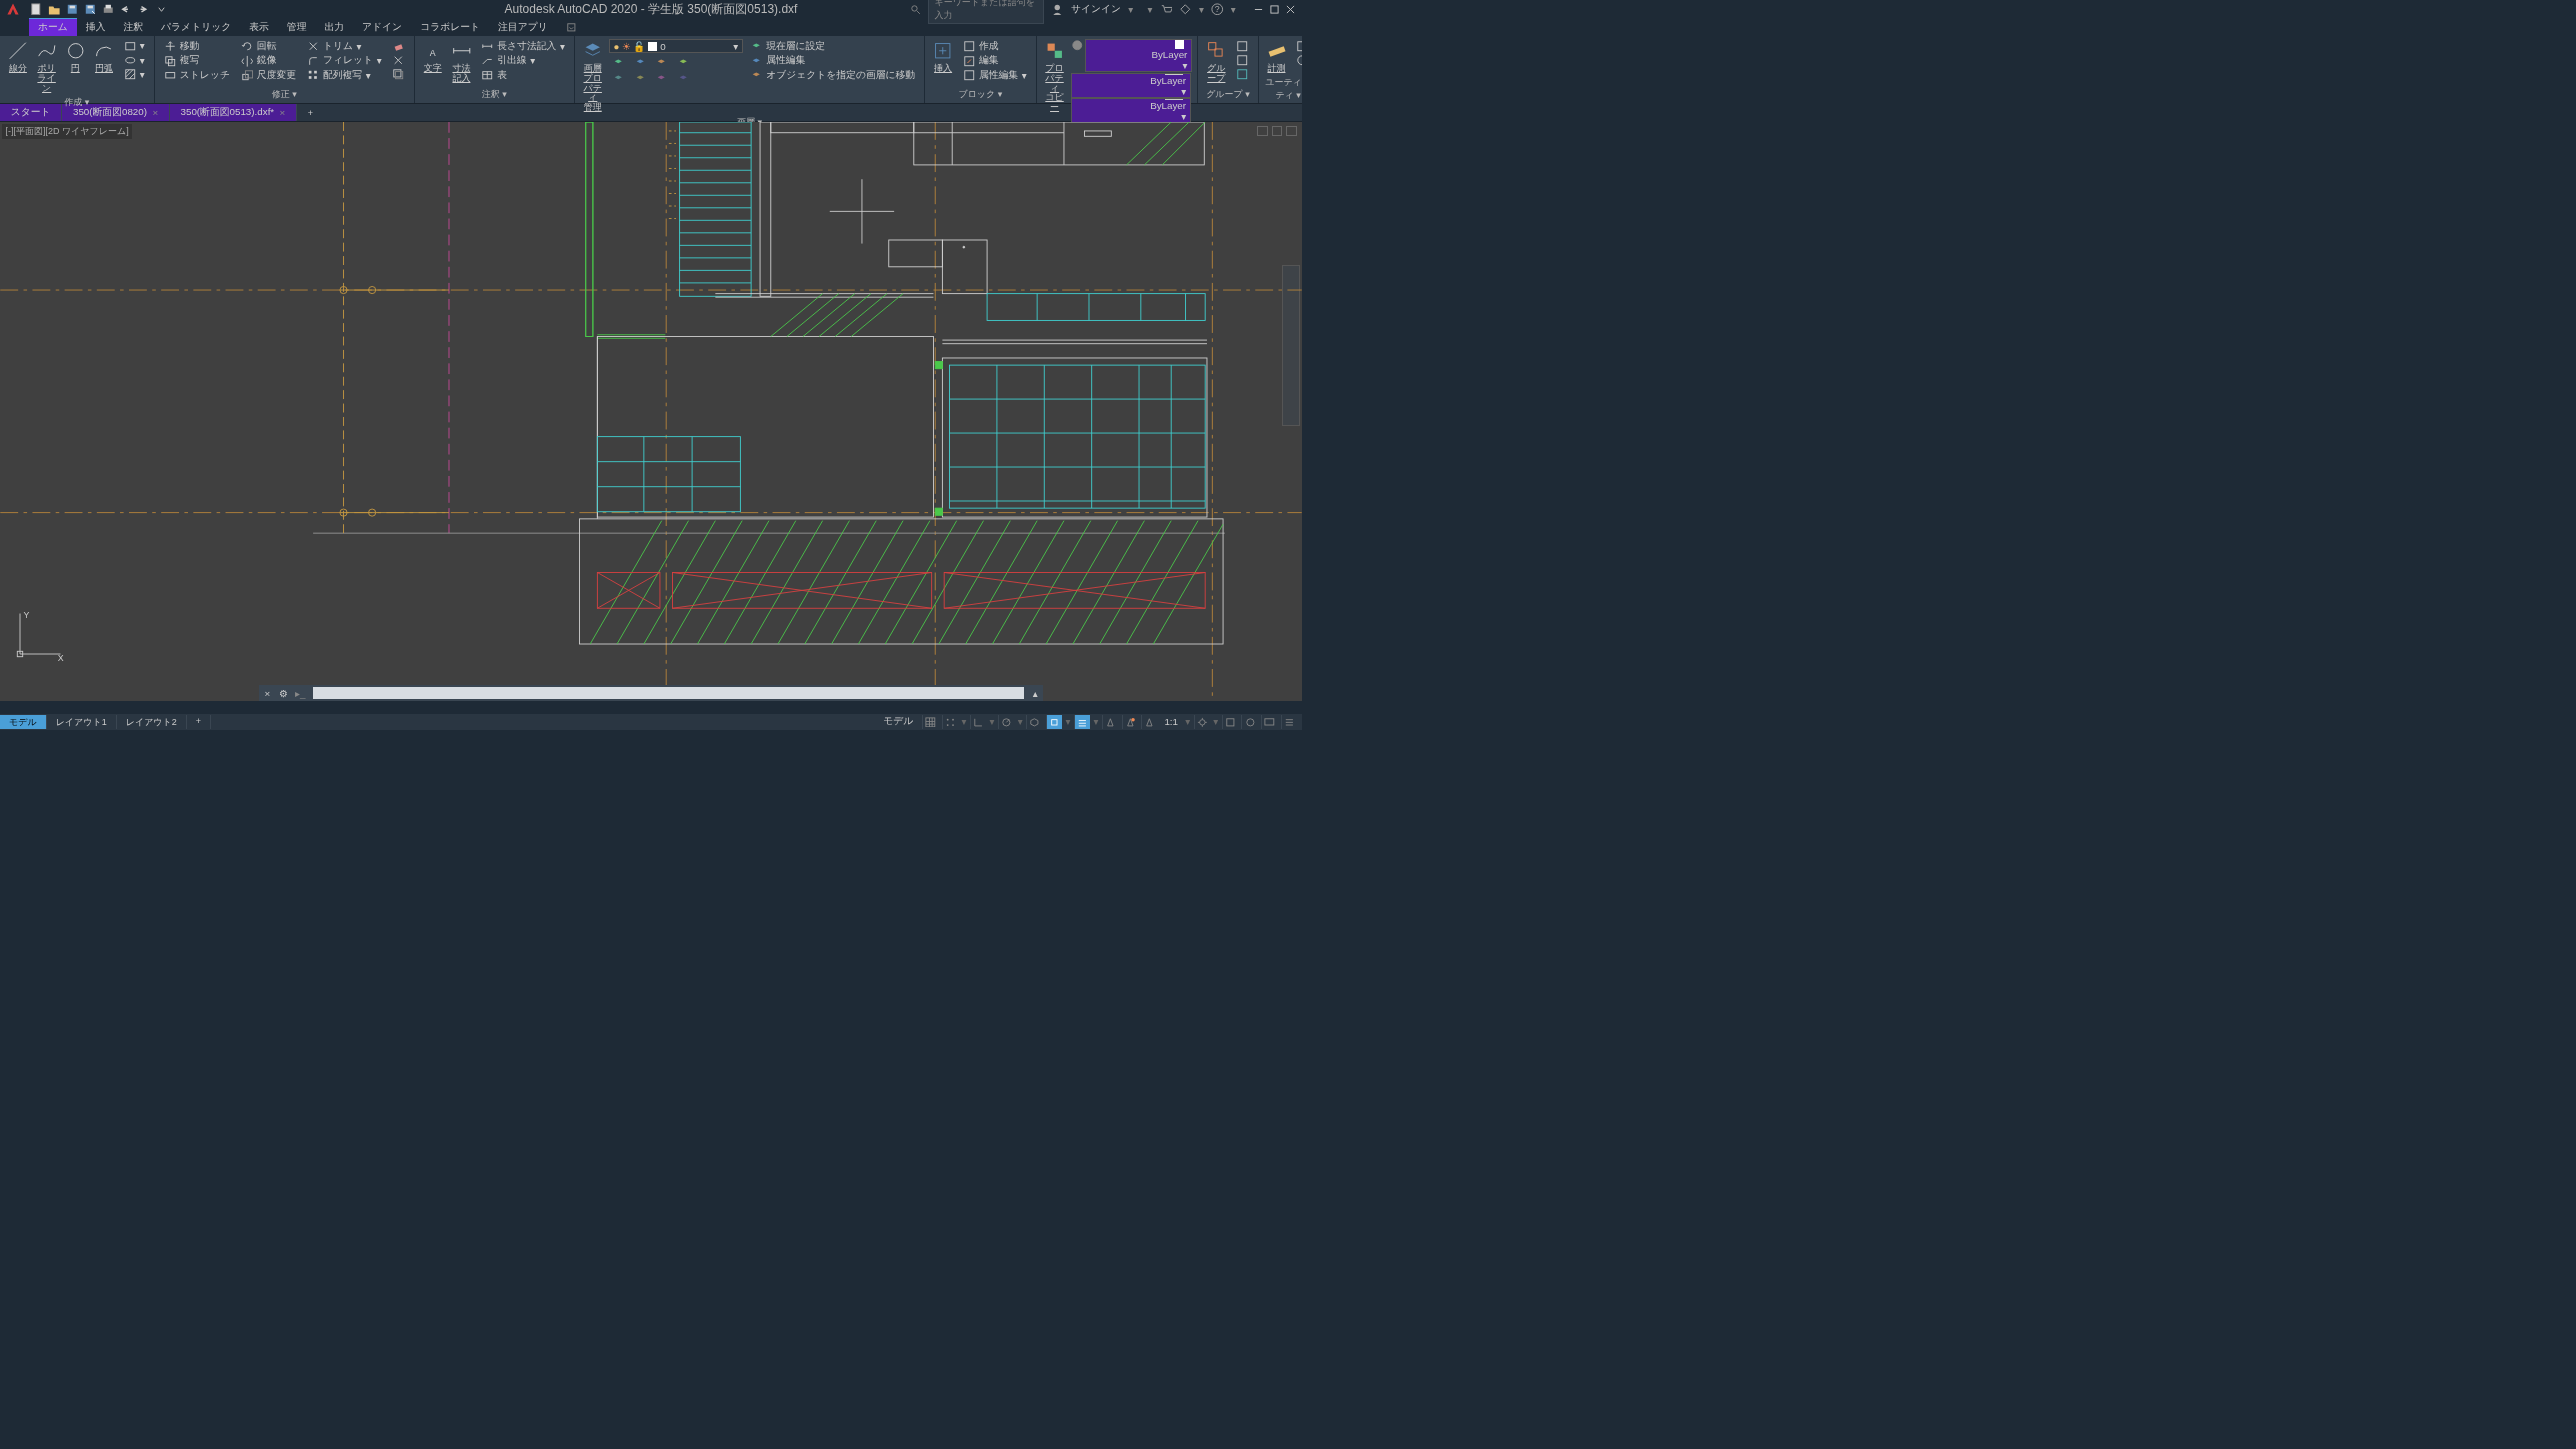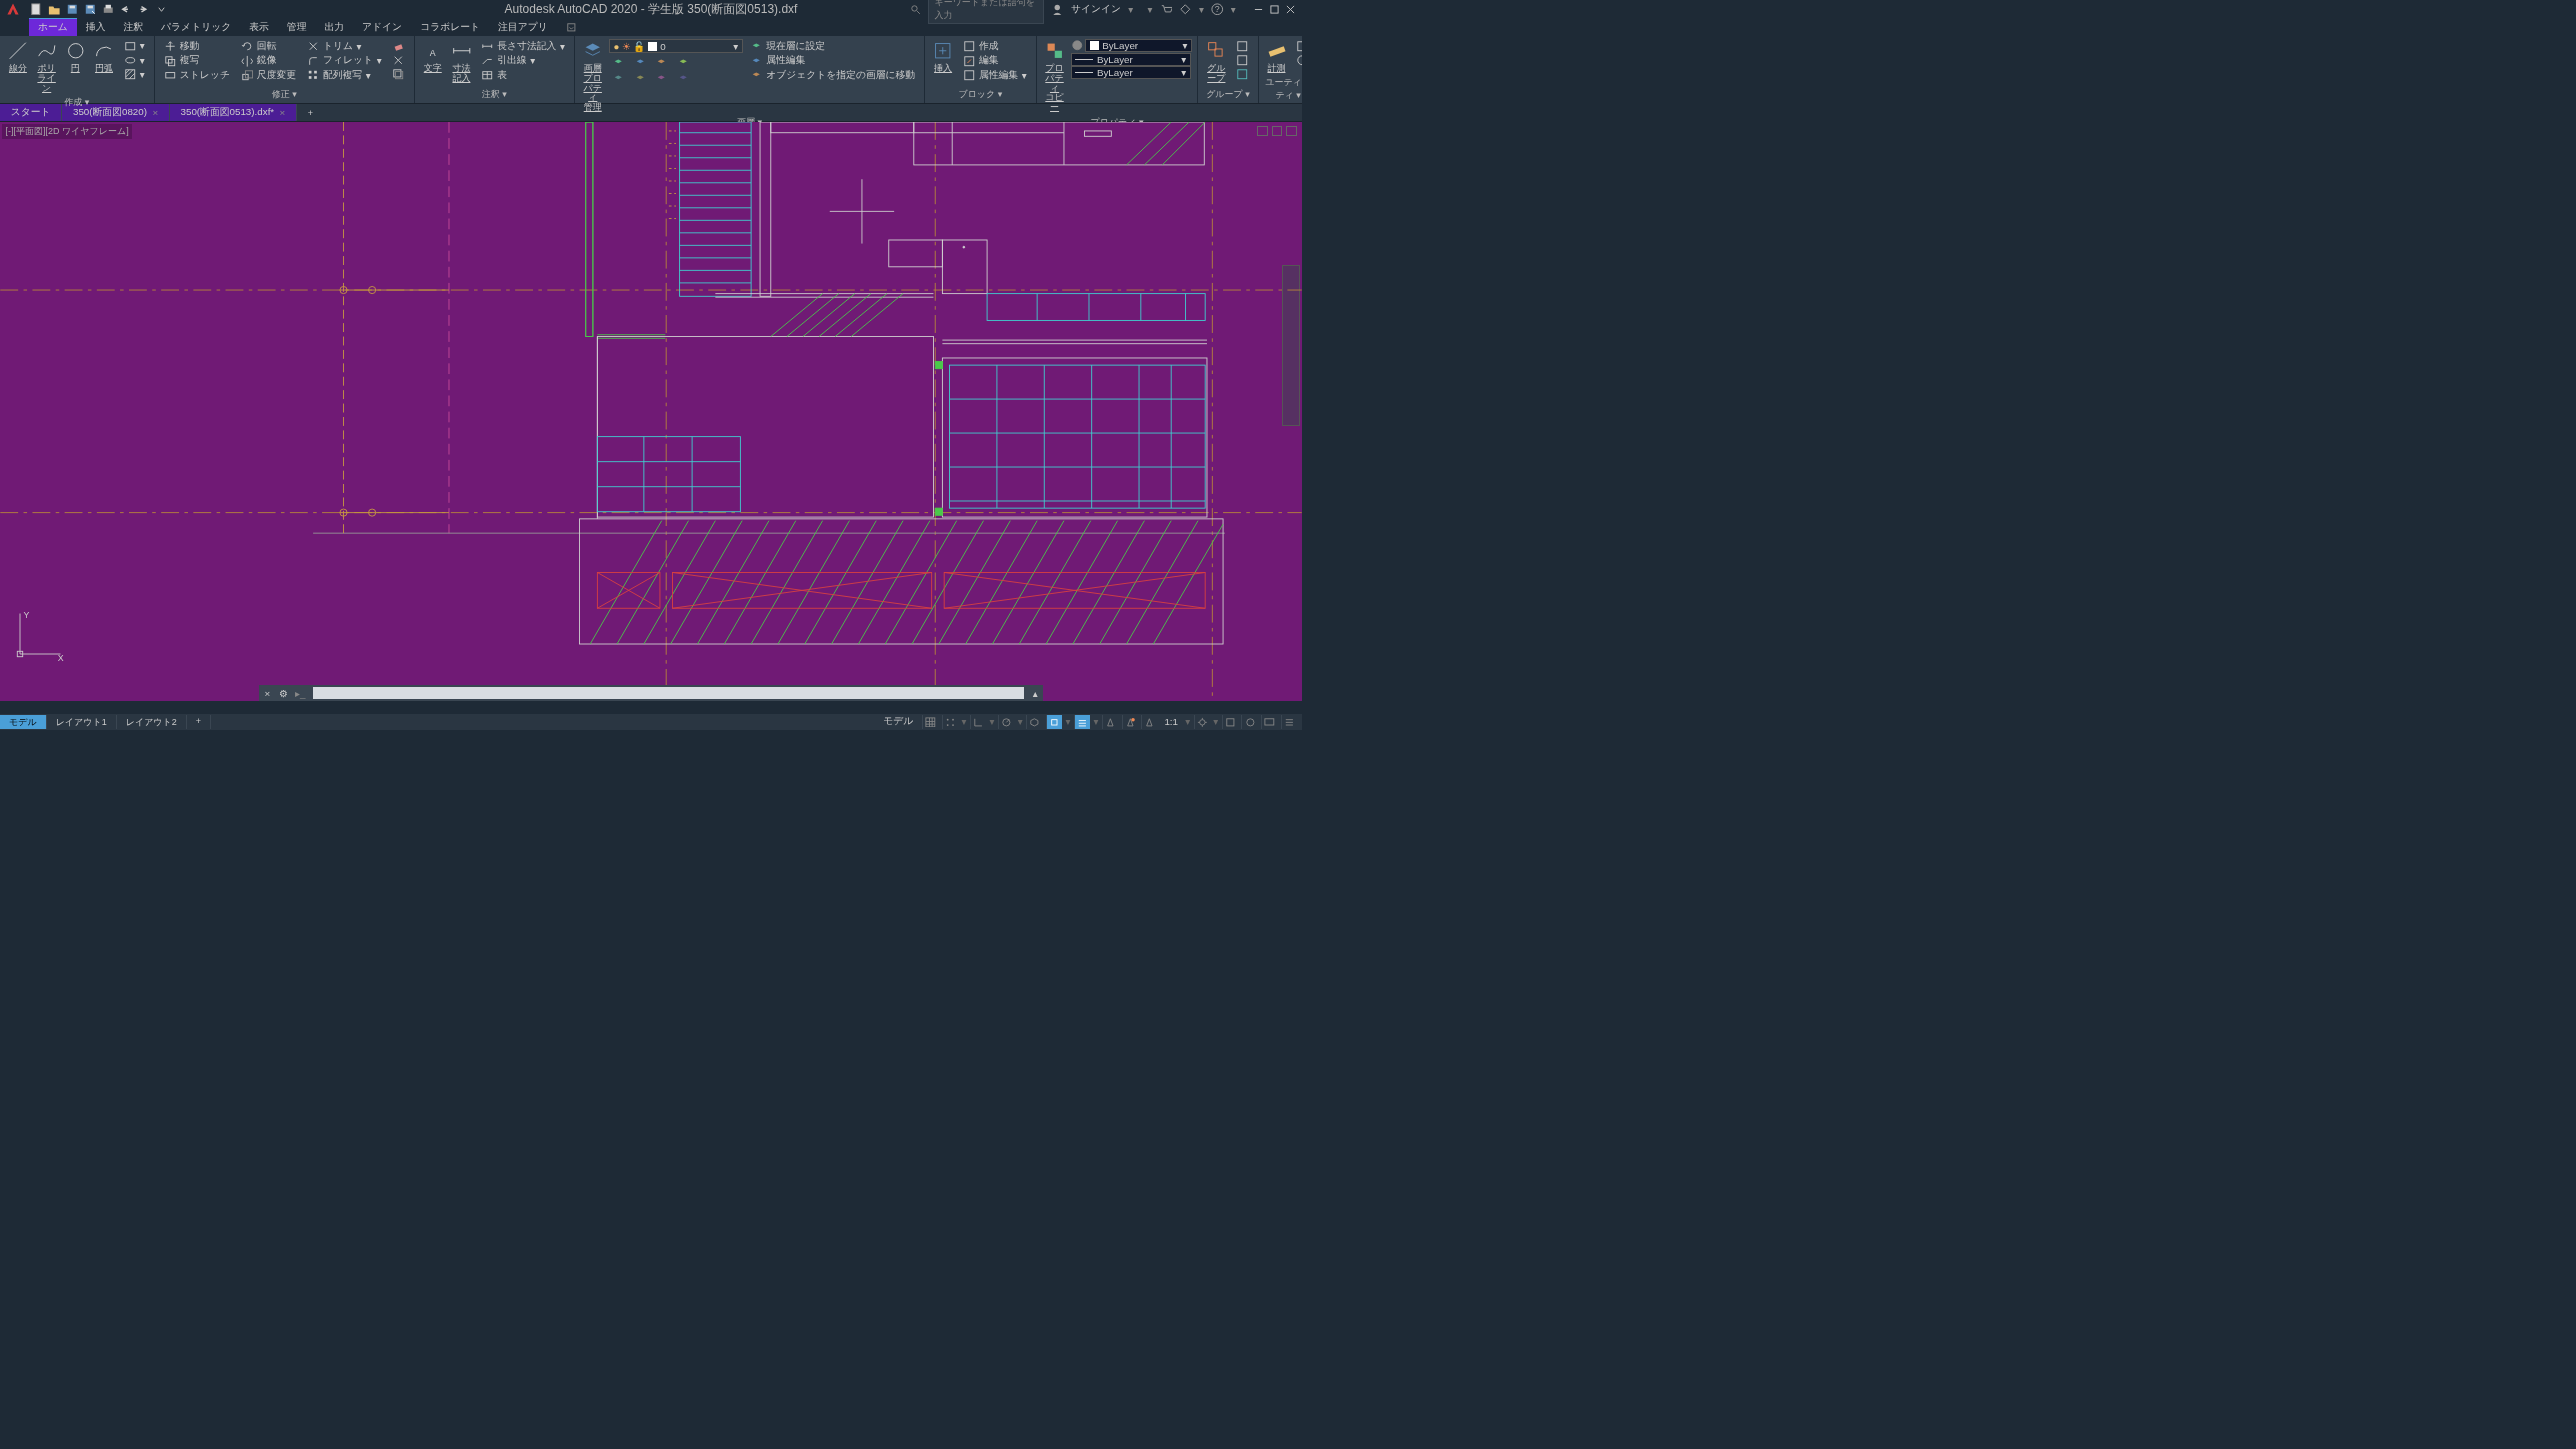"ByLayer" .prop-combo { align-items: center -> flex-end; background: #0f172a -> #4c1d95; flex-direction: none -> column }
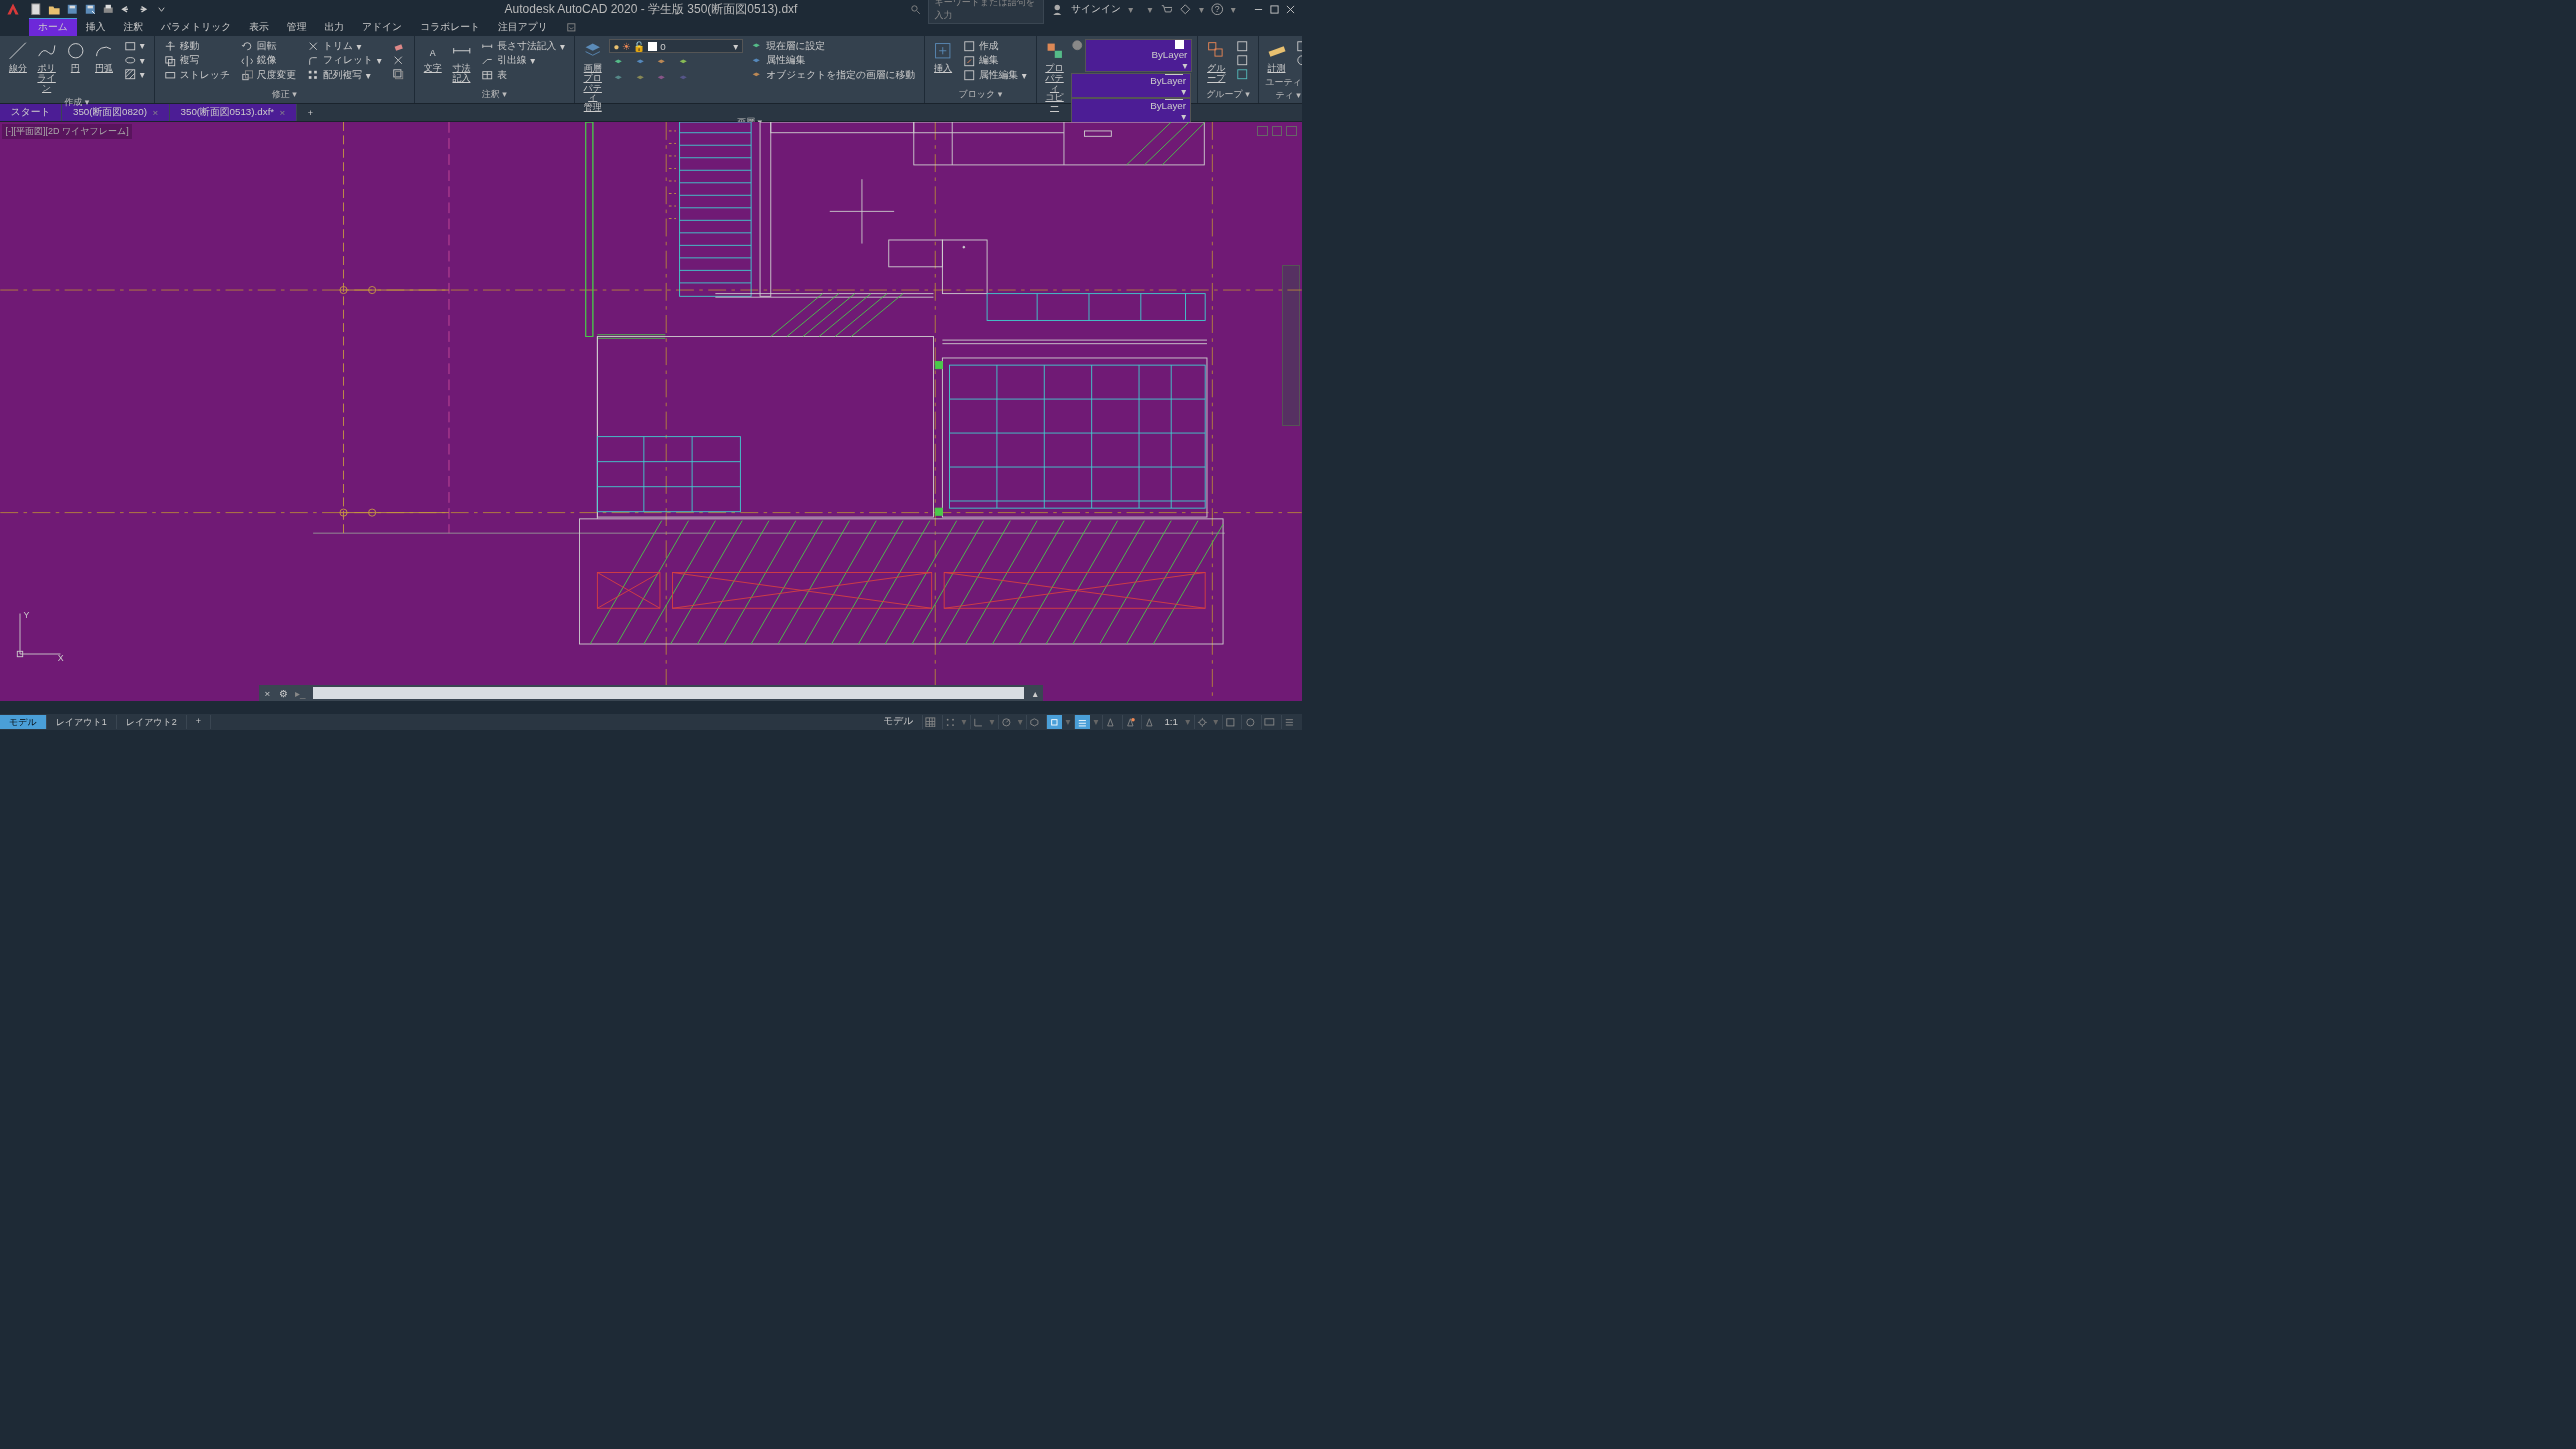"[-][平面図][2D ワイヤフレーム]" .canvas { background: #701a75 -> #404040 }
